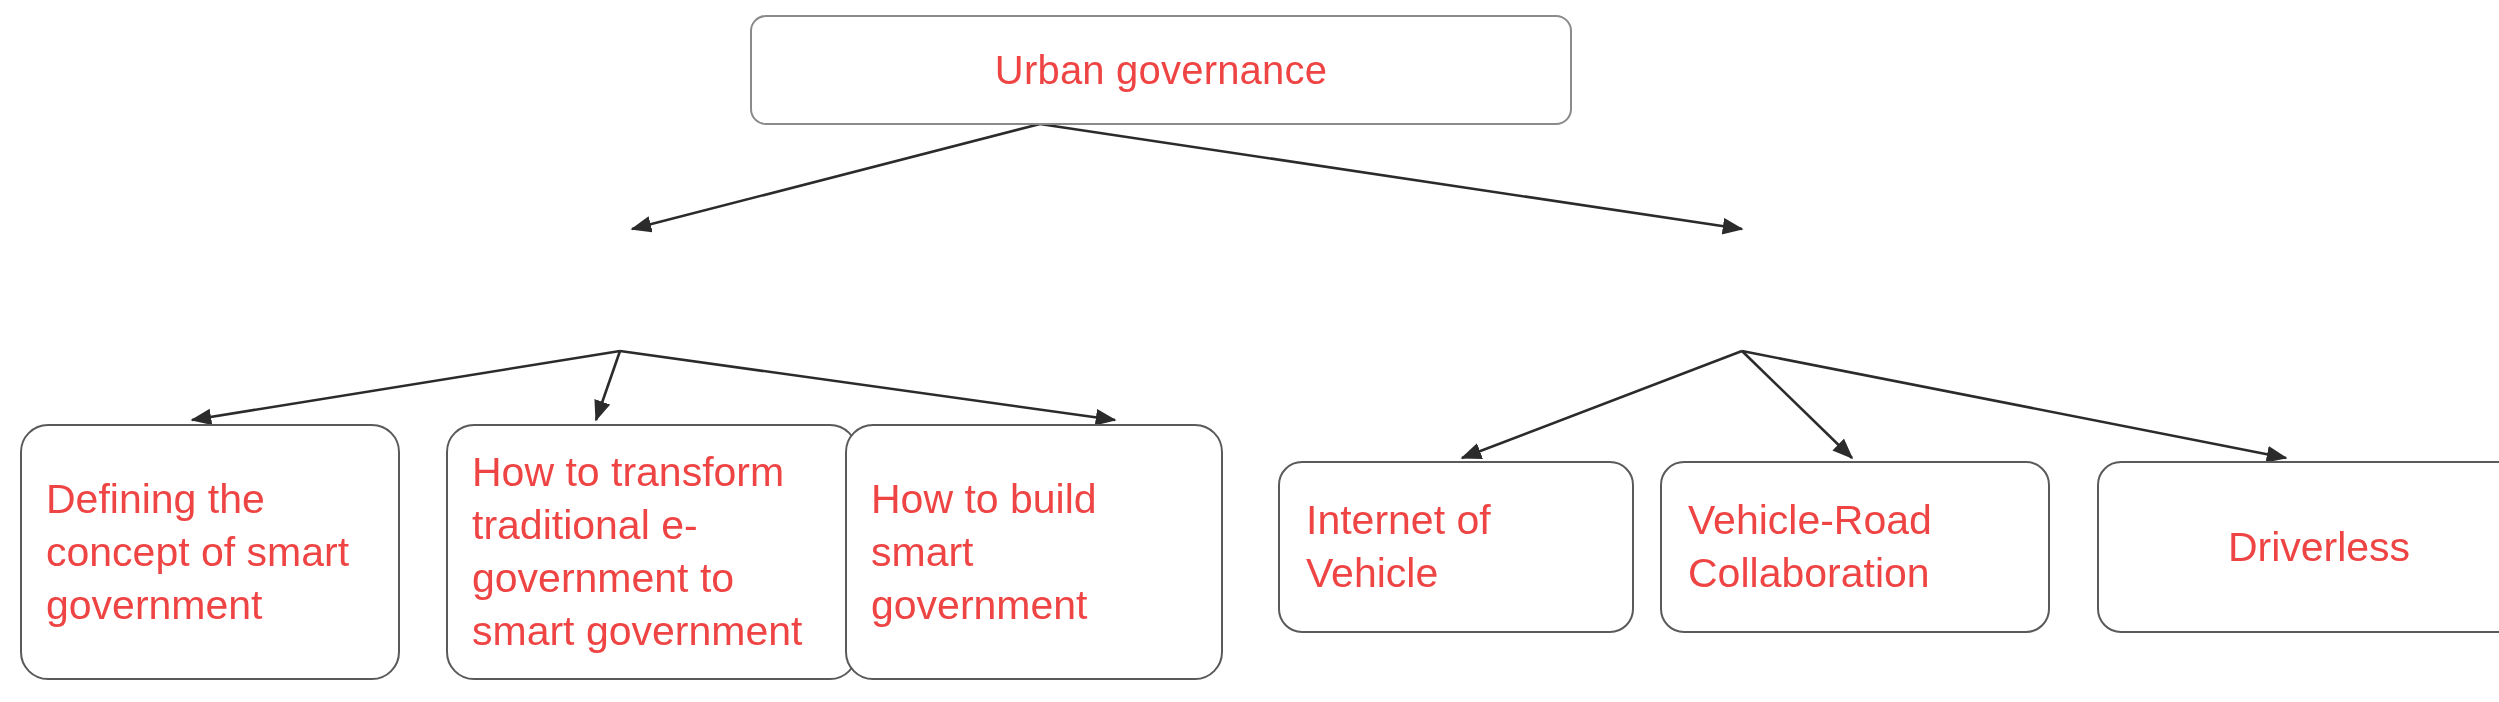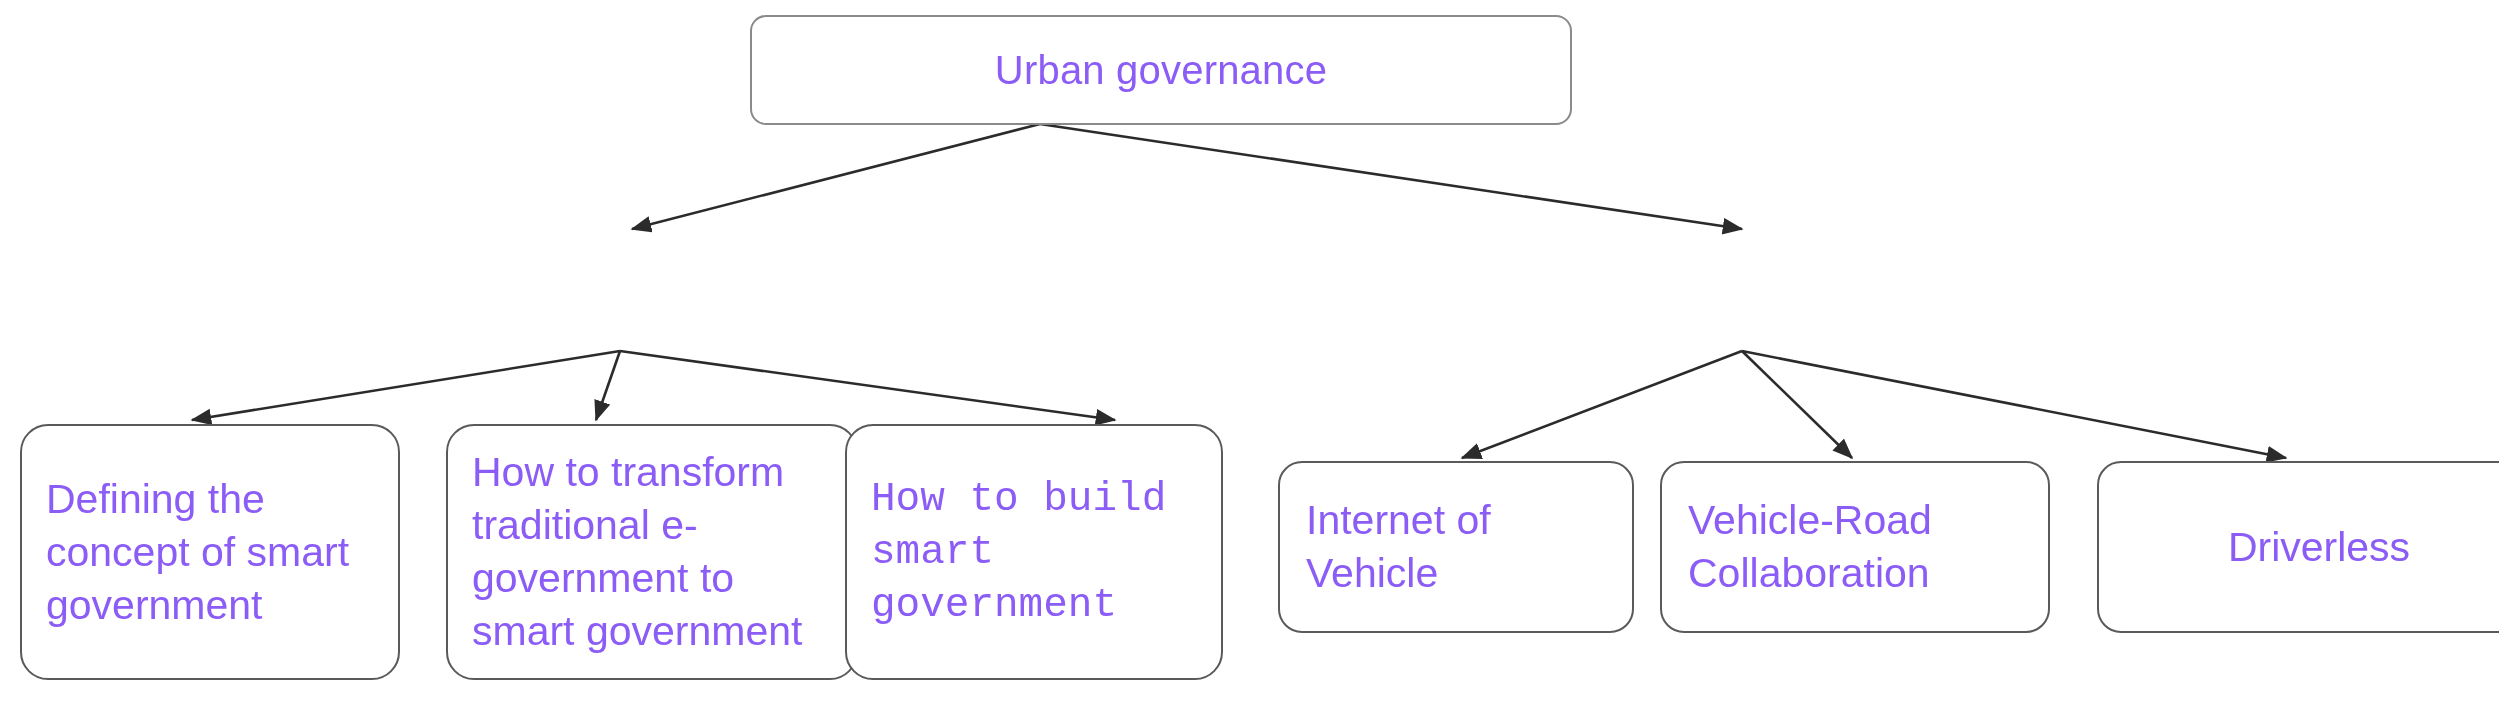"Urban governance" .node { color: #8b5cf6 -> #ef4444 }
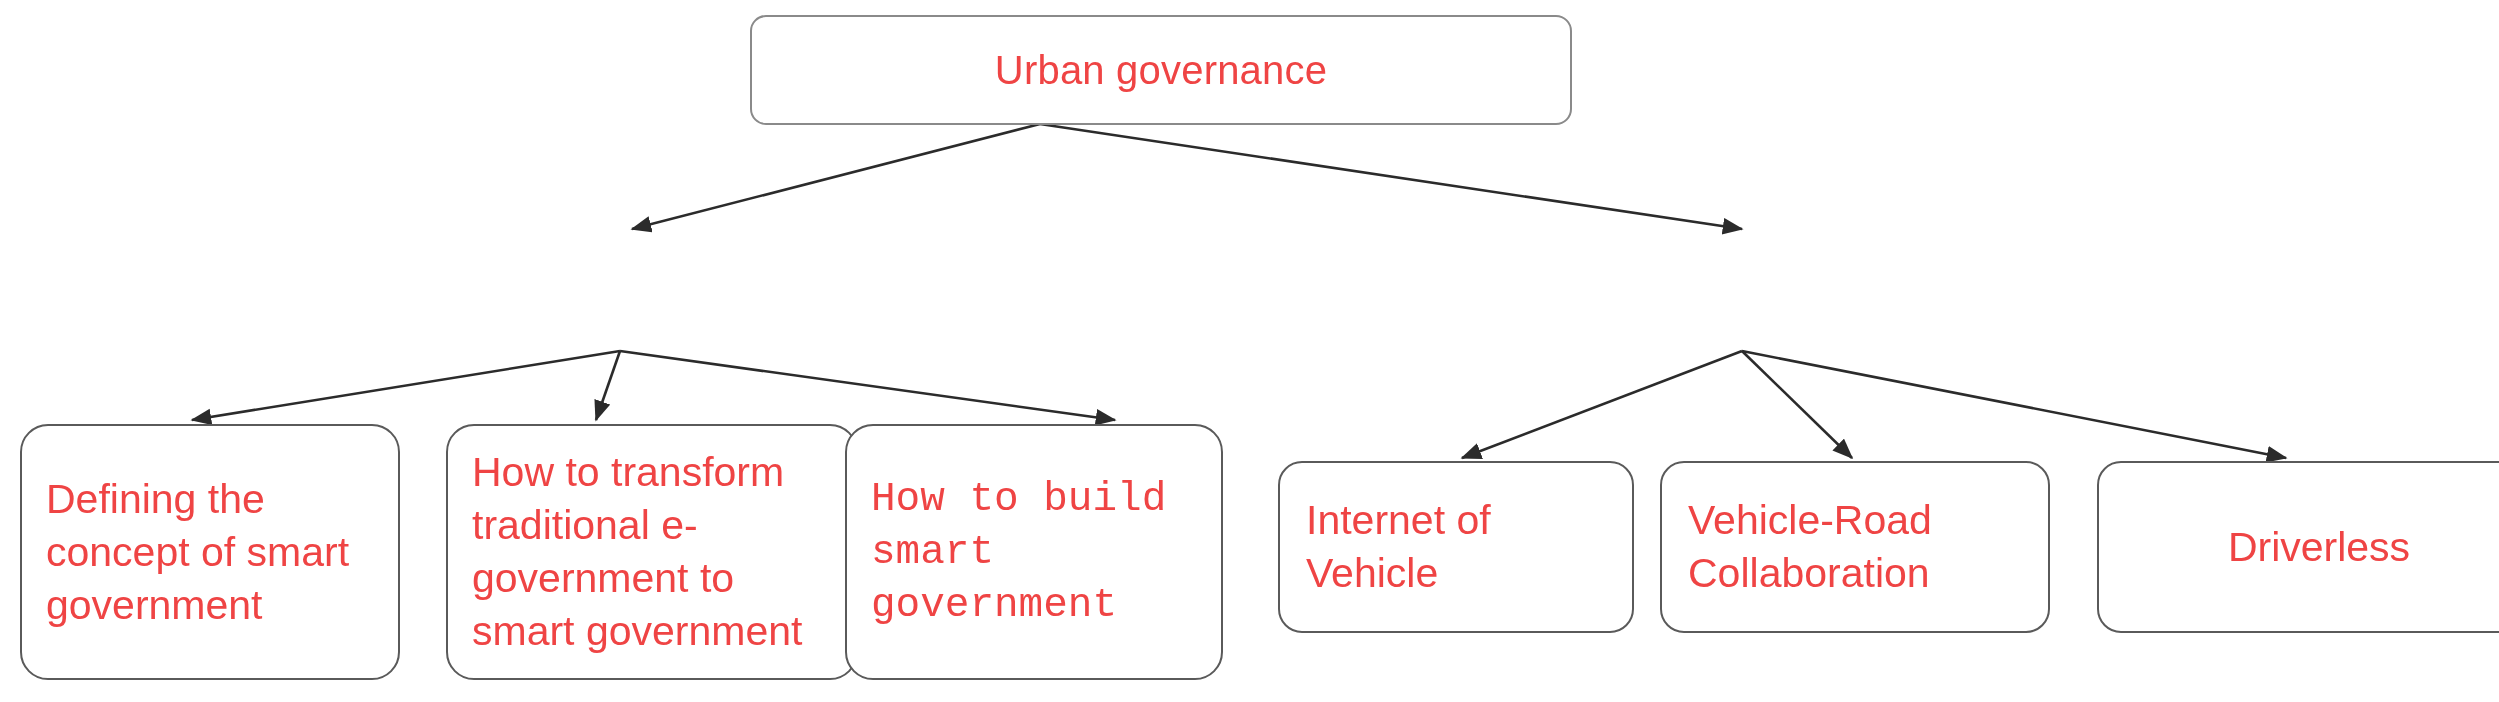"How to build smart government" div.node { font-family: Liberation Mono, monospace -> none }
